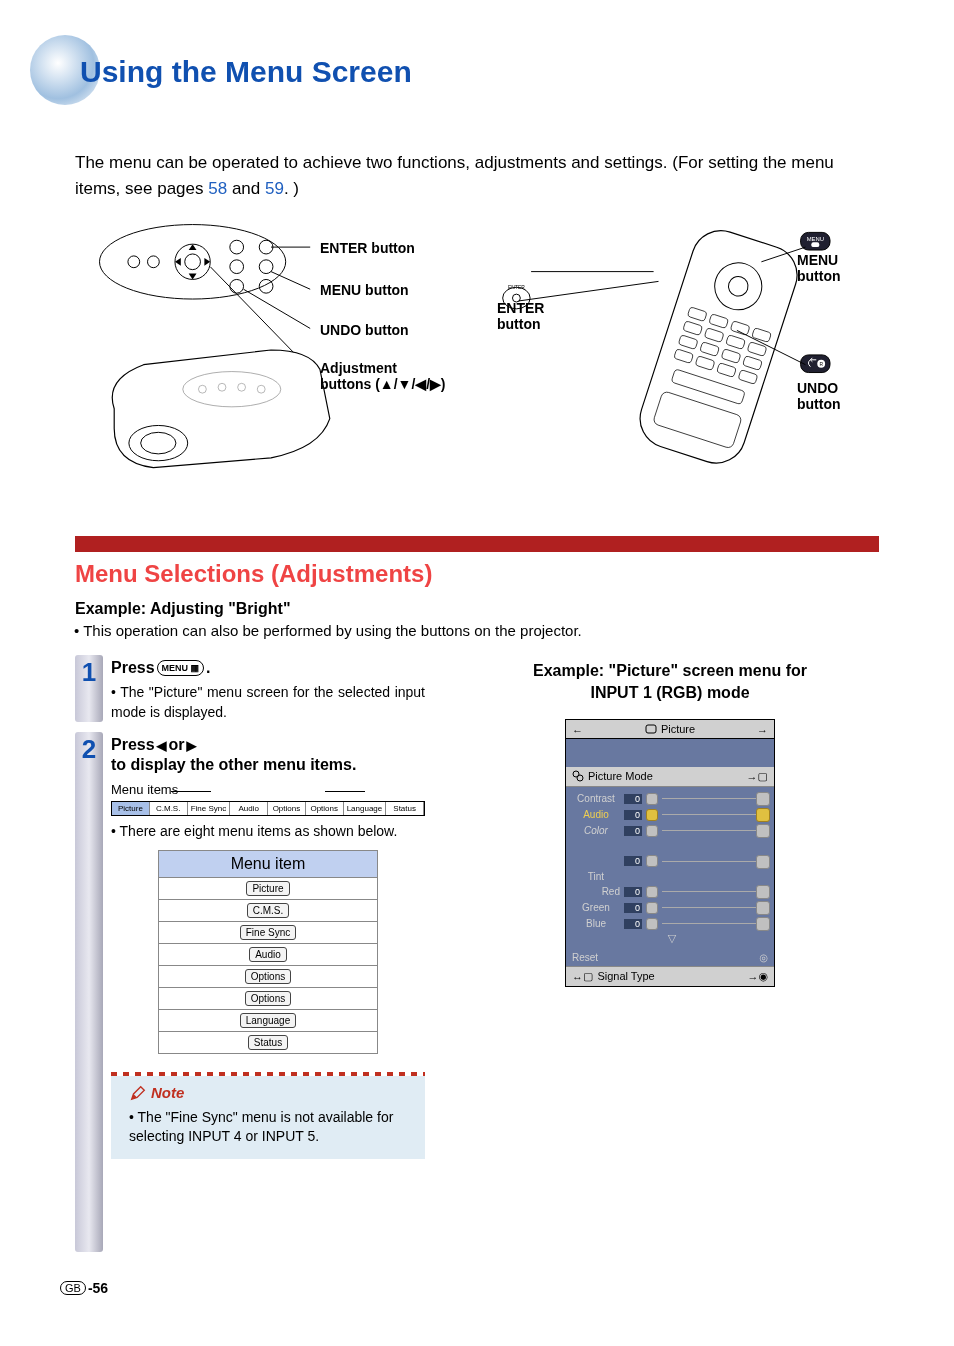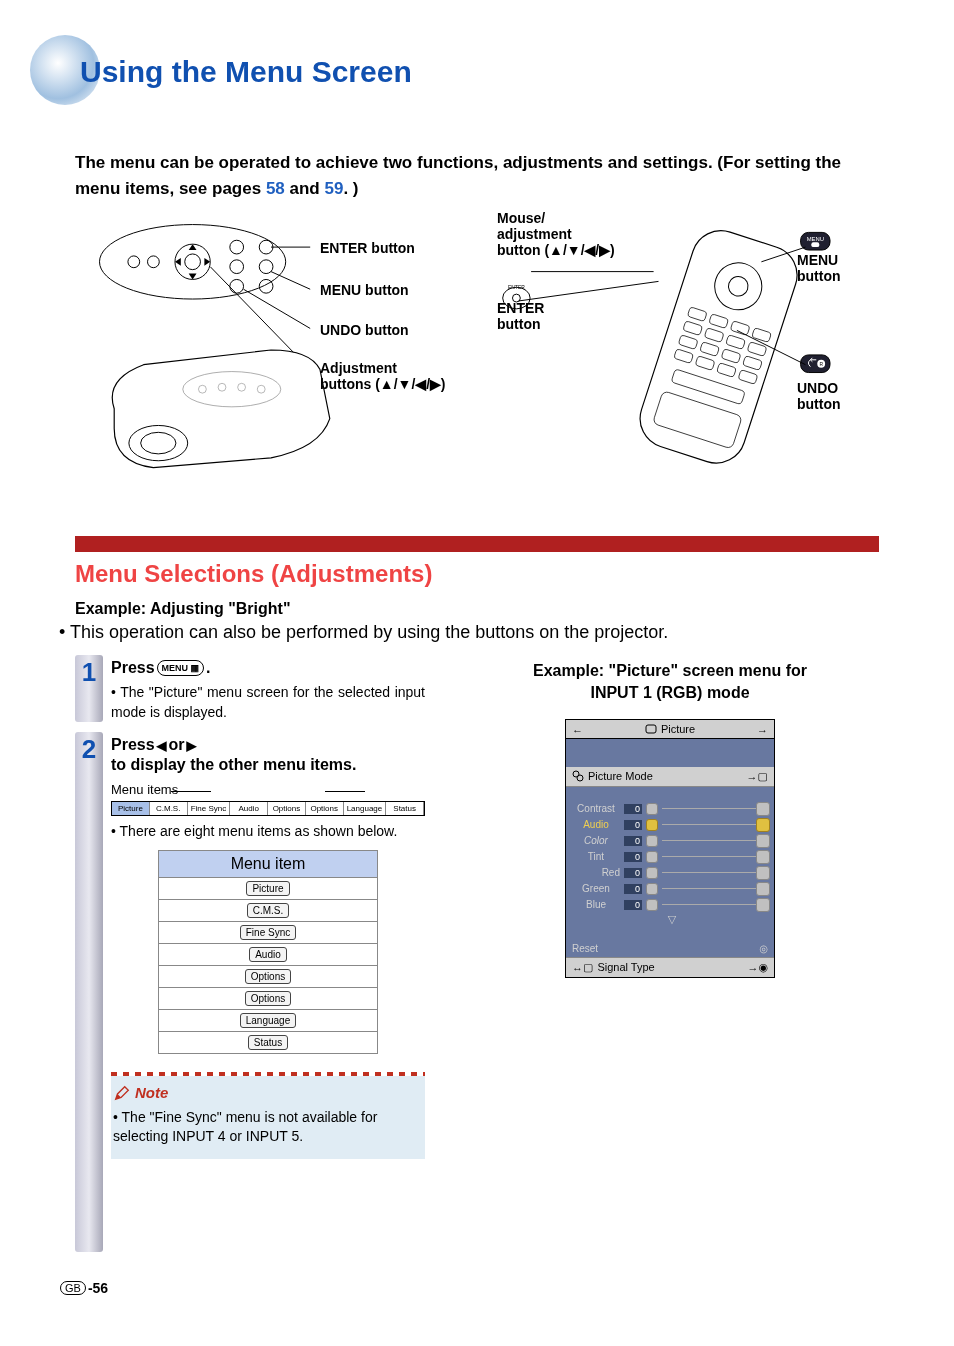"The menu can be operated" .intro-text { font-weight: bold -> normal }
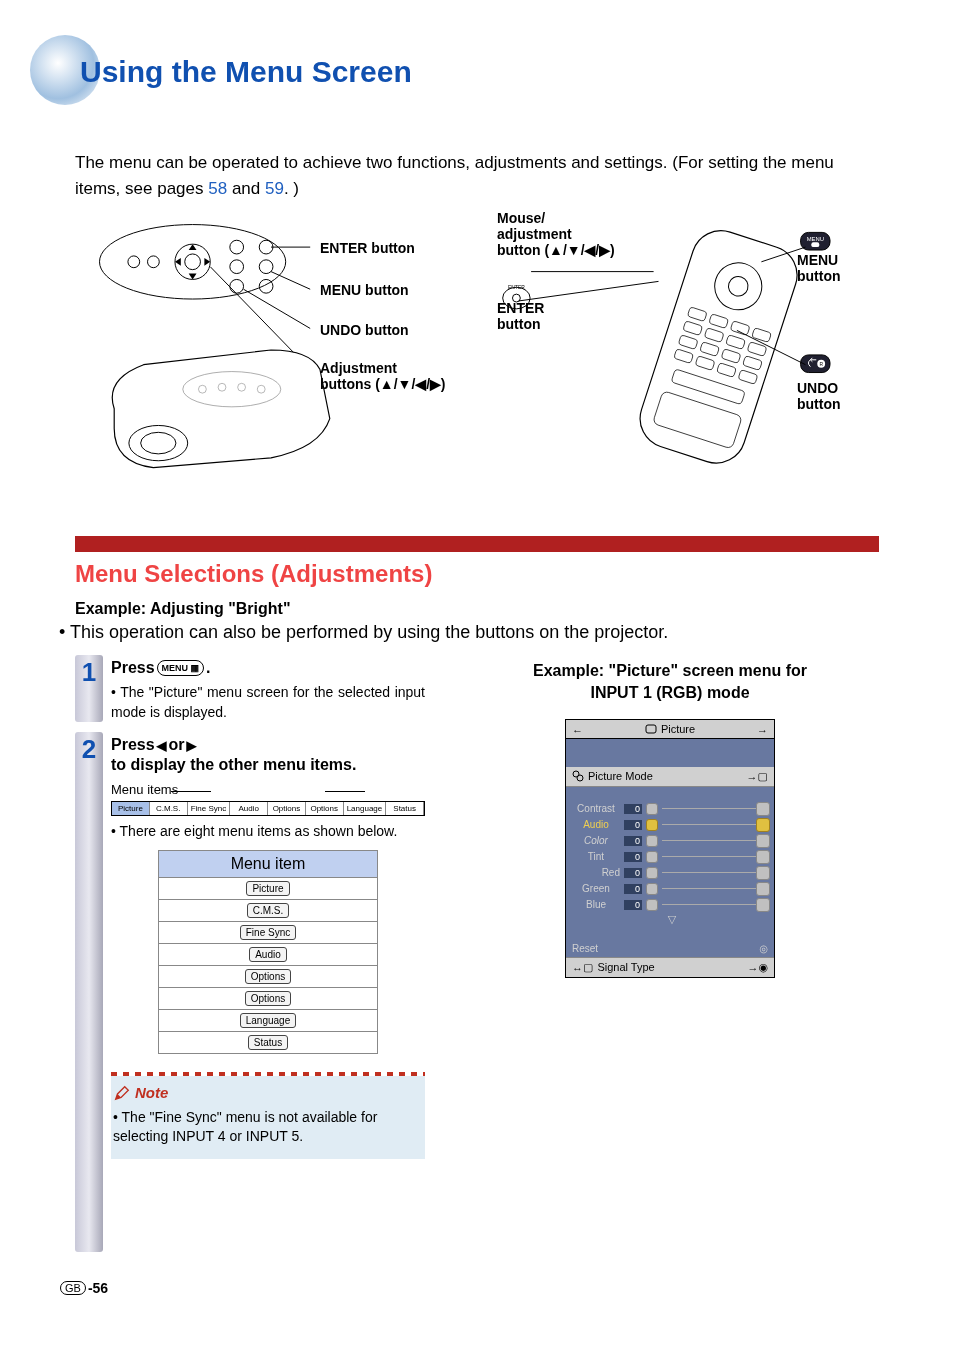"Mouse/" div.diag-label { html: <div> <span>Mouse/</span><br> <span>adjustment</span><br> <span>button (▲/▼/◀/▶)</span> </div> -> none }
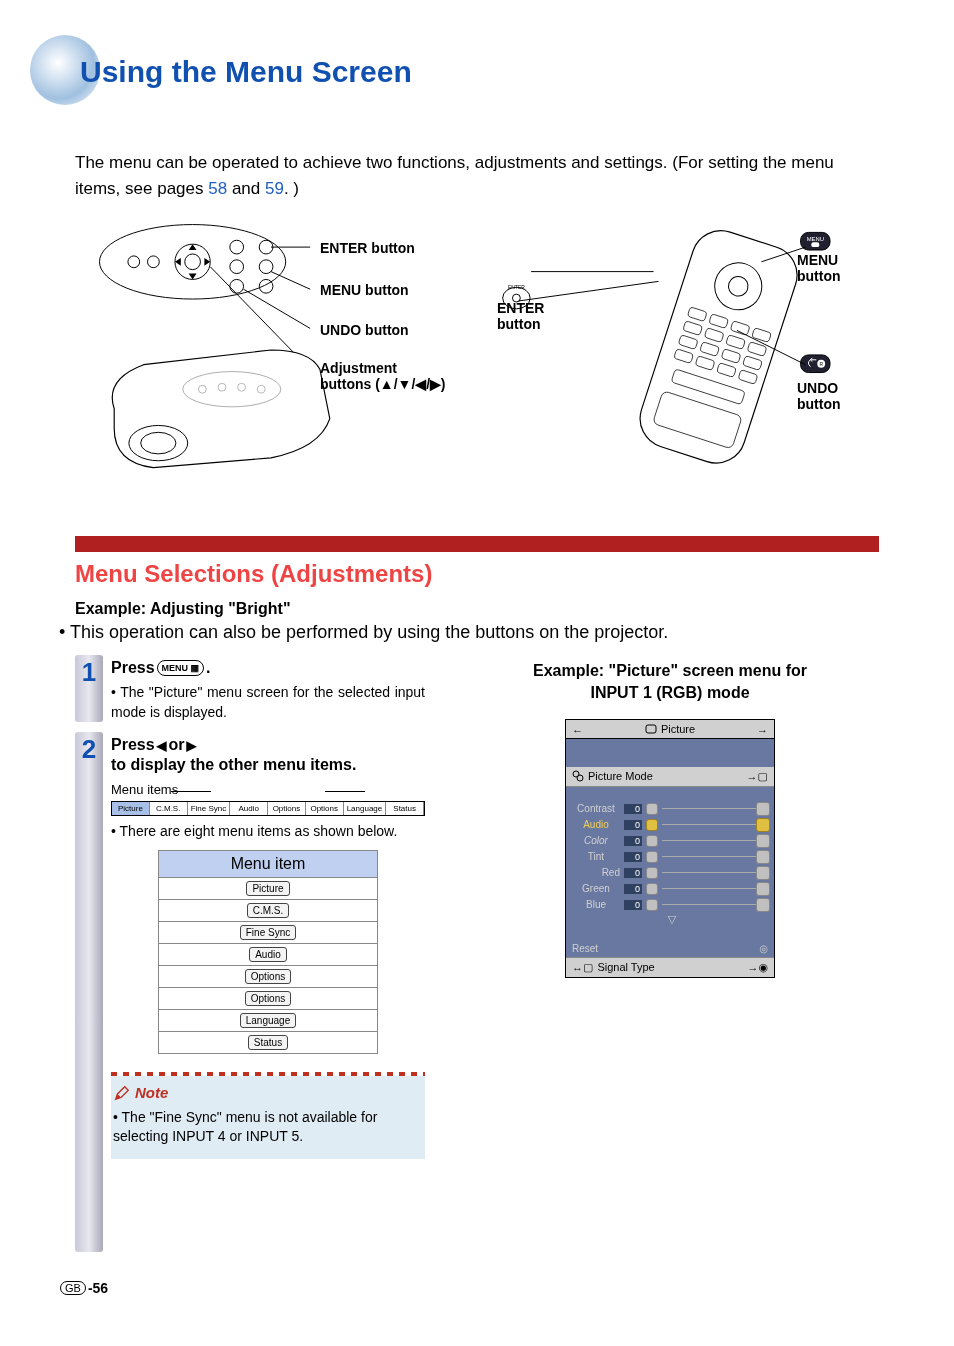"• This operation can also" .example-line2 { font-size: 18px -> 15px; left: 59px -> 74px }
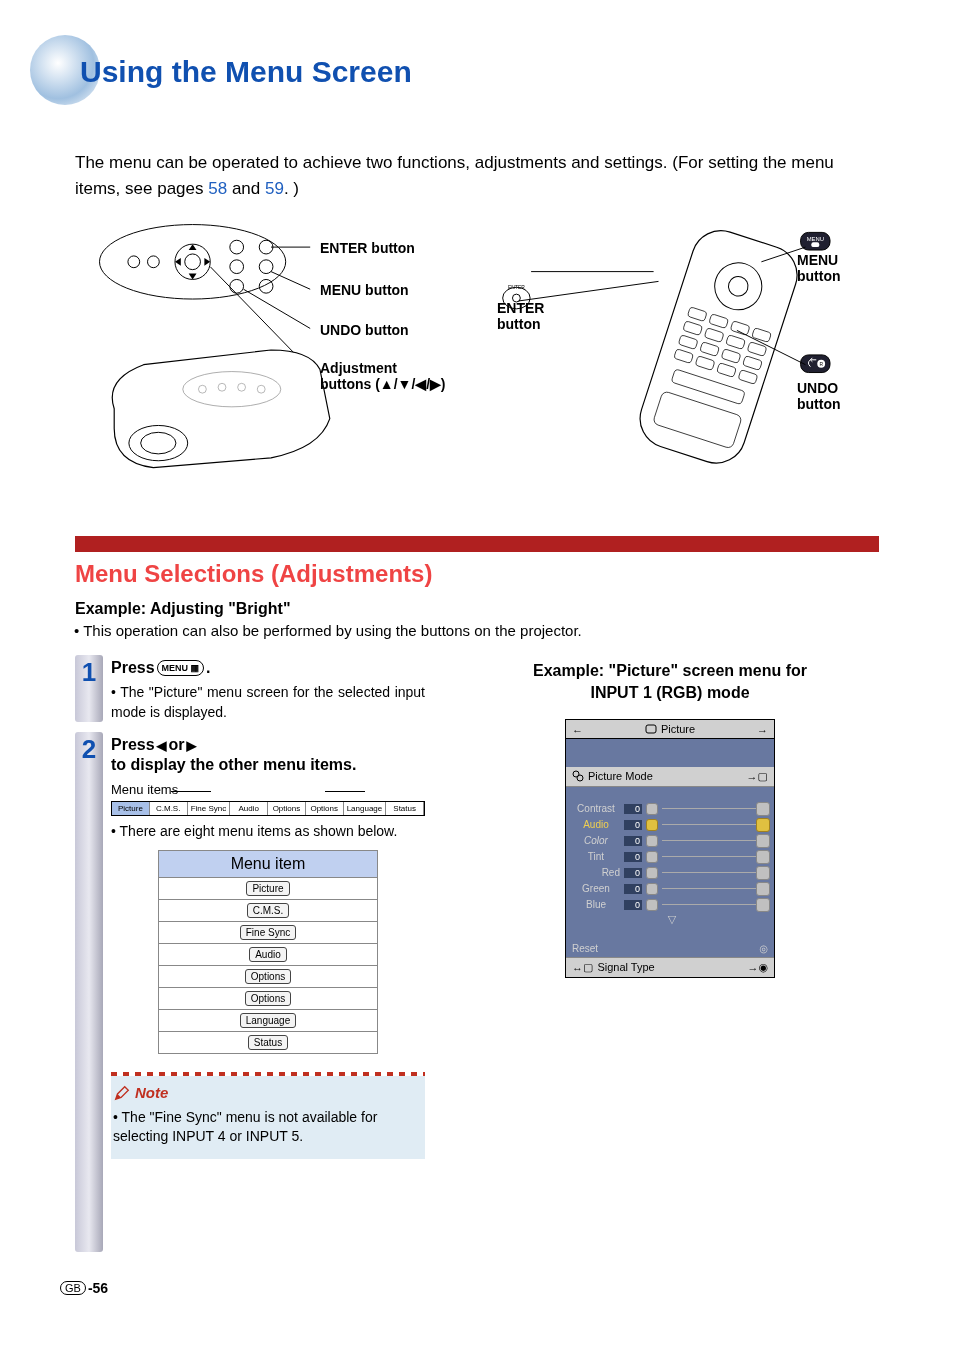"Contrast" .osd-body { padding: 14px 6px -> 4px 6px }
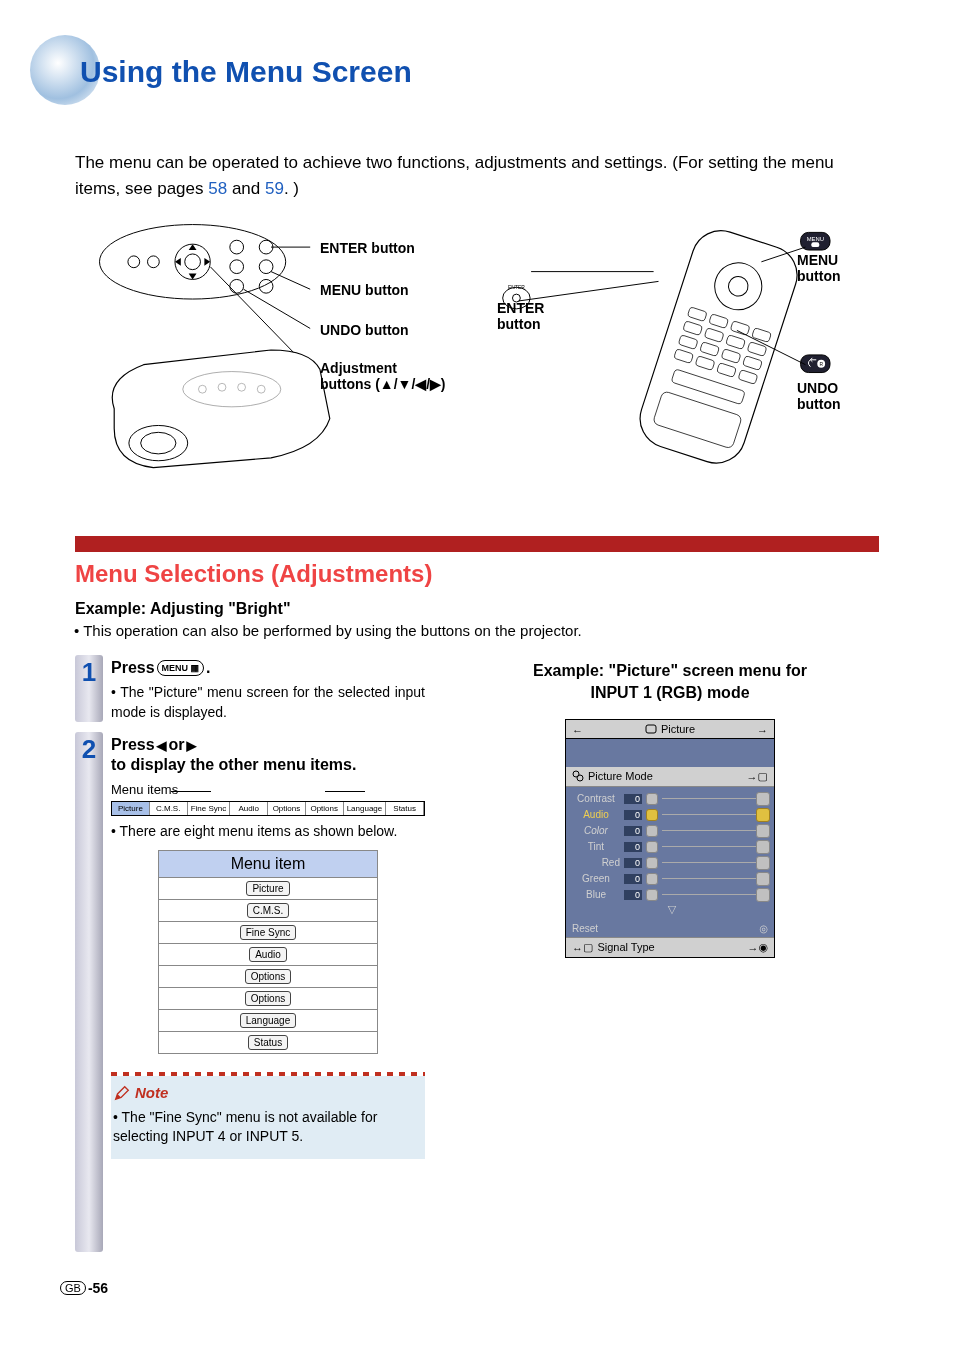"Tint" span { margin-top: none -> 30px }
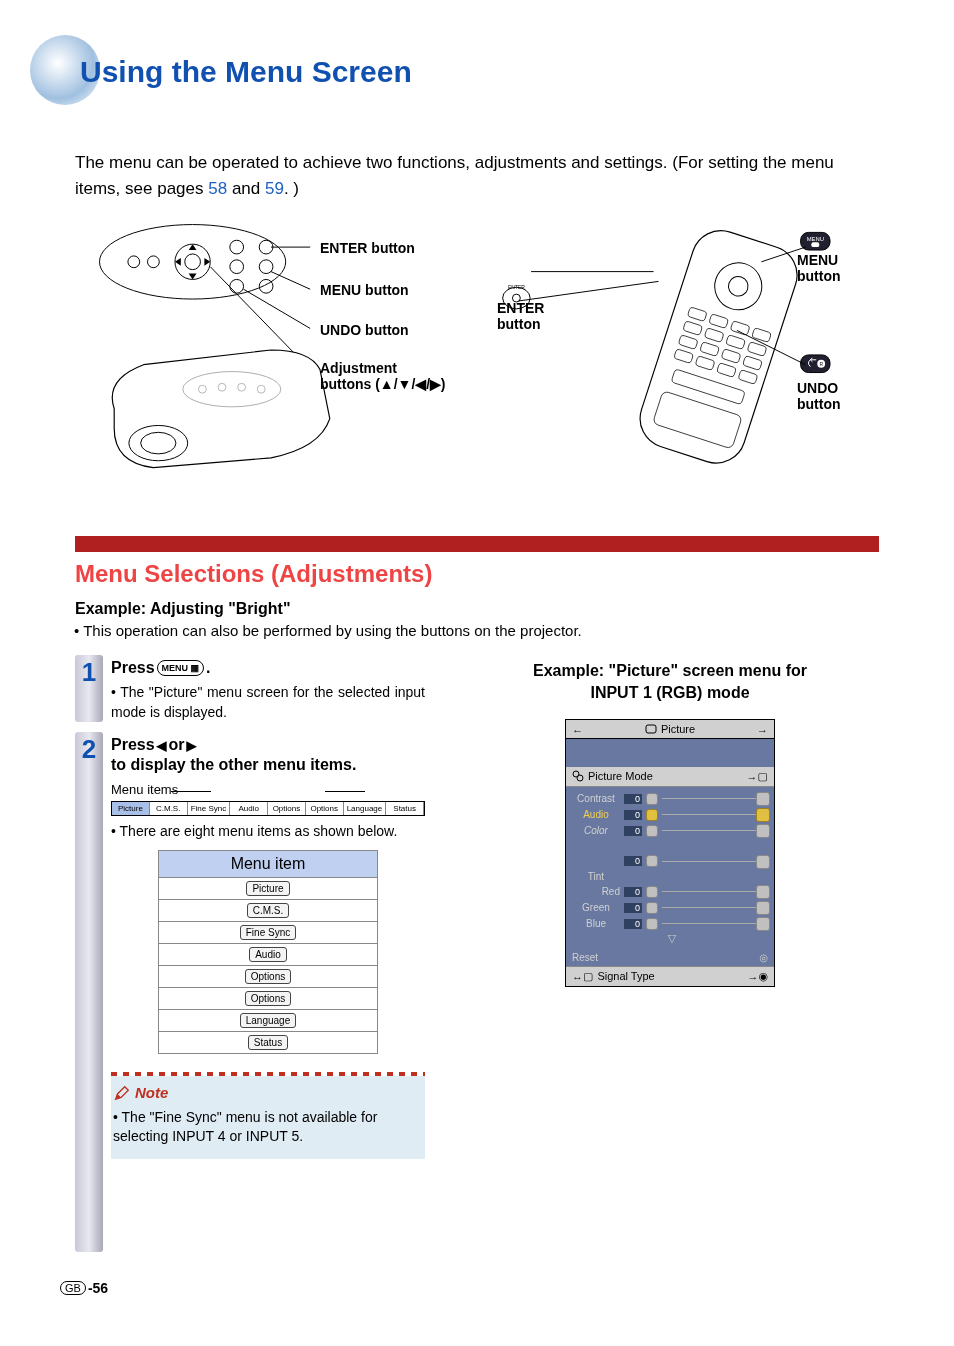"Note" .note-box { padding: 8px 2px 12px -> 8px 18px 12px }
